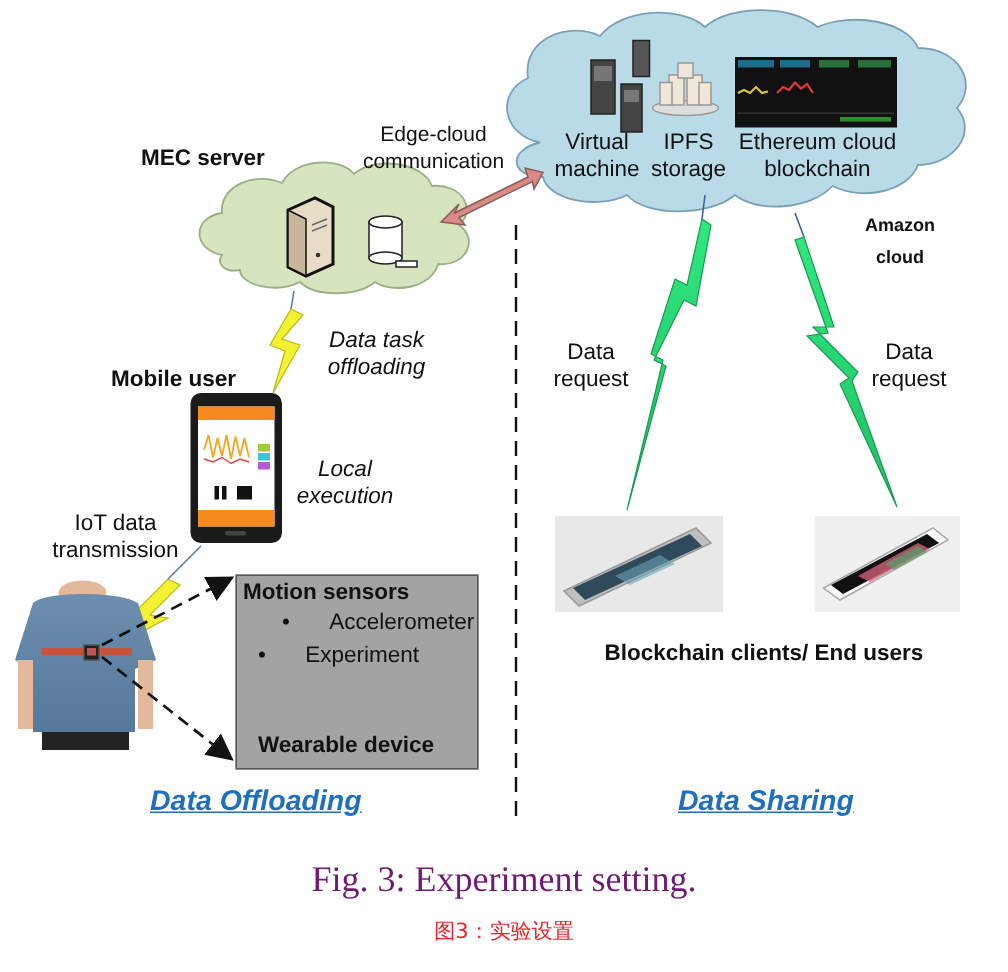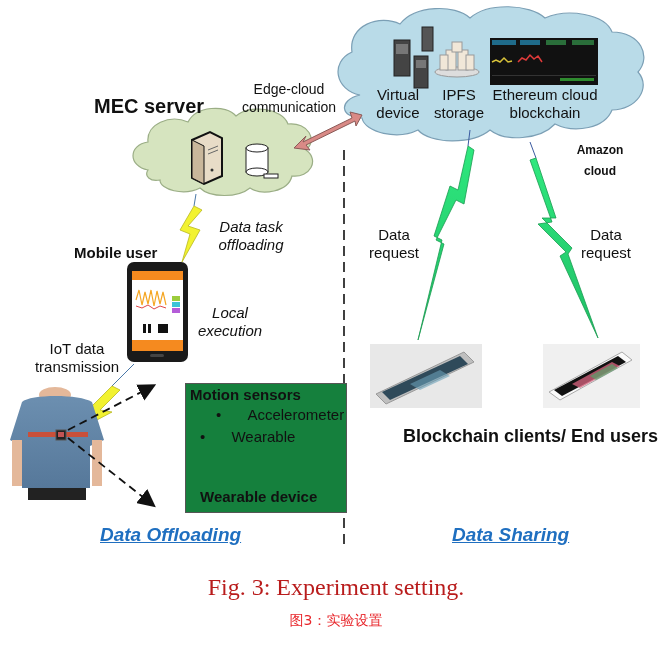"MEC server" div.lbl { font-size: 20px -> 15px }
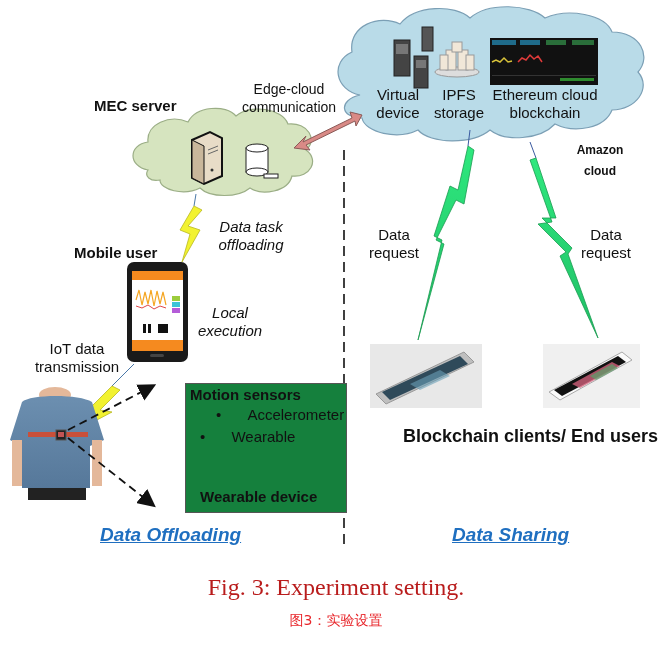"device" div { text: device -> machine }
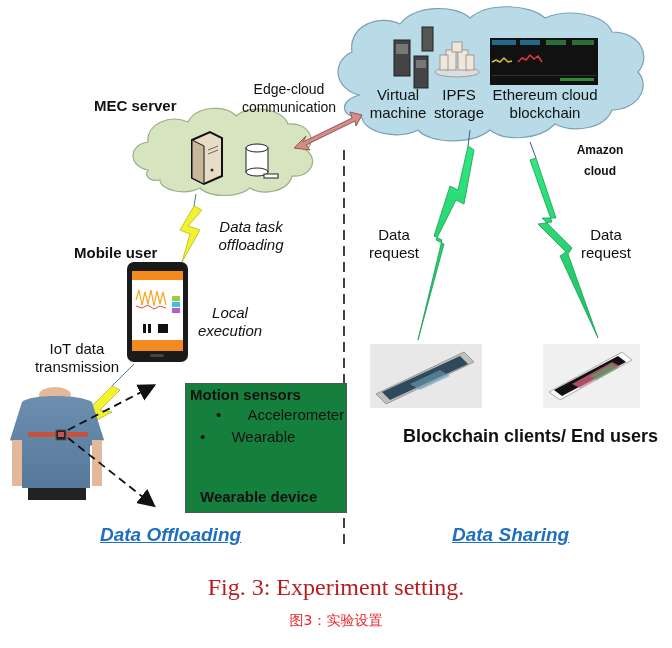"Motion sensors" .sensorbox { background: #15803d -> #a3a3a3; margin-left: 28px -> none }
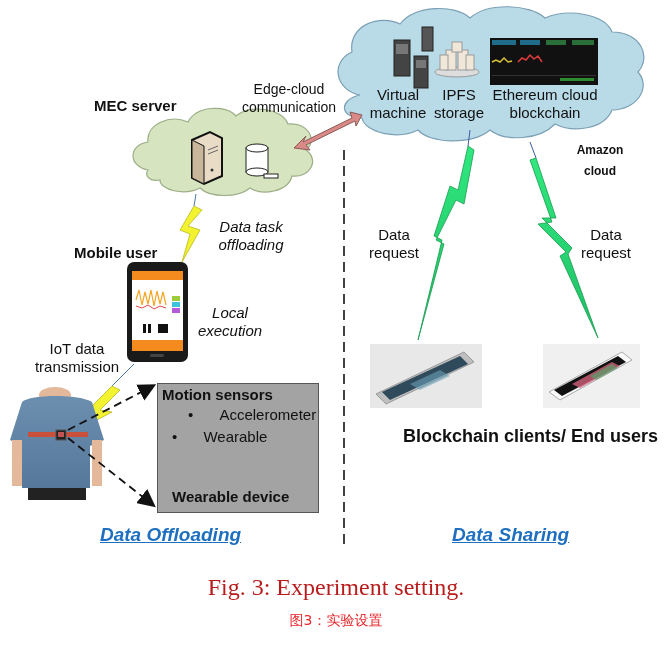"Wearable" span { text: Wearable -> Experiment }
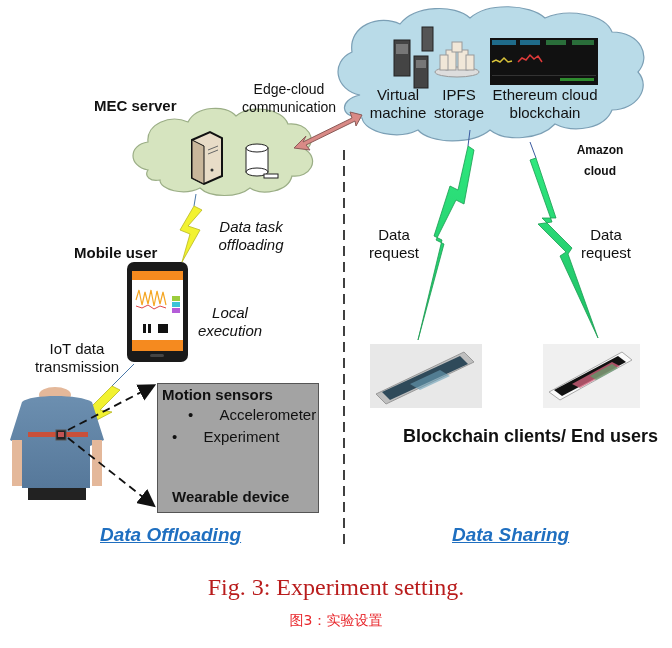"Blockchain clients/ End users" div.lbl { font-size: 18px -> 15px }
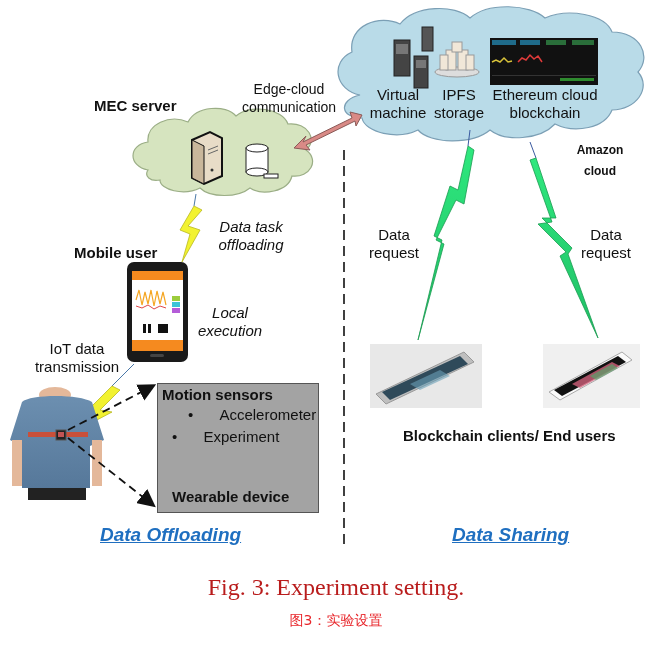"Fig. 3: Experiment setting." .caption { color: #b91c1c -> #701a75 }
